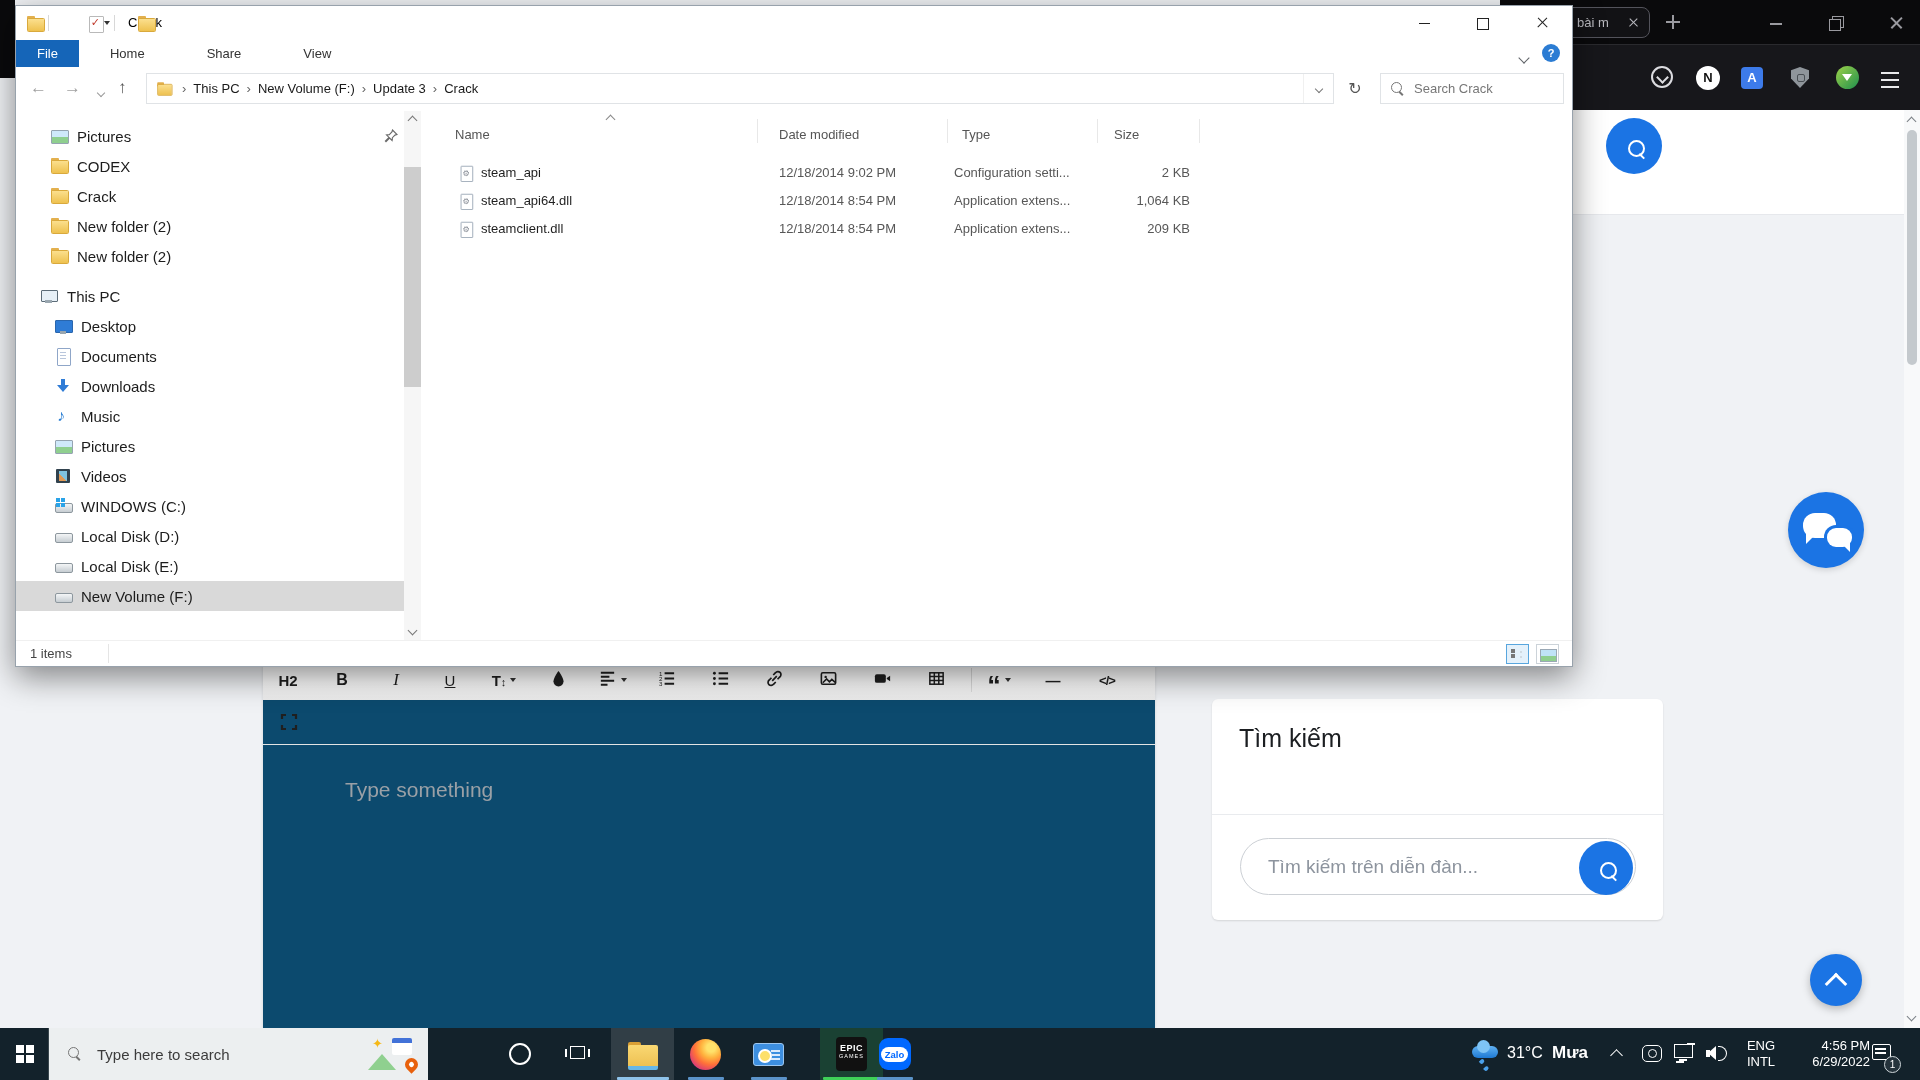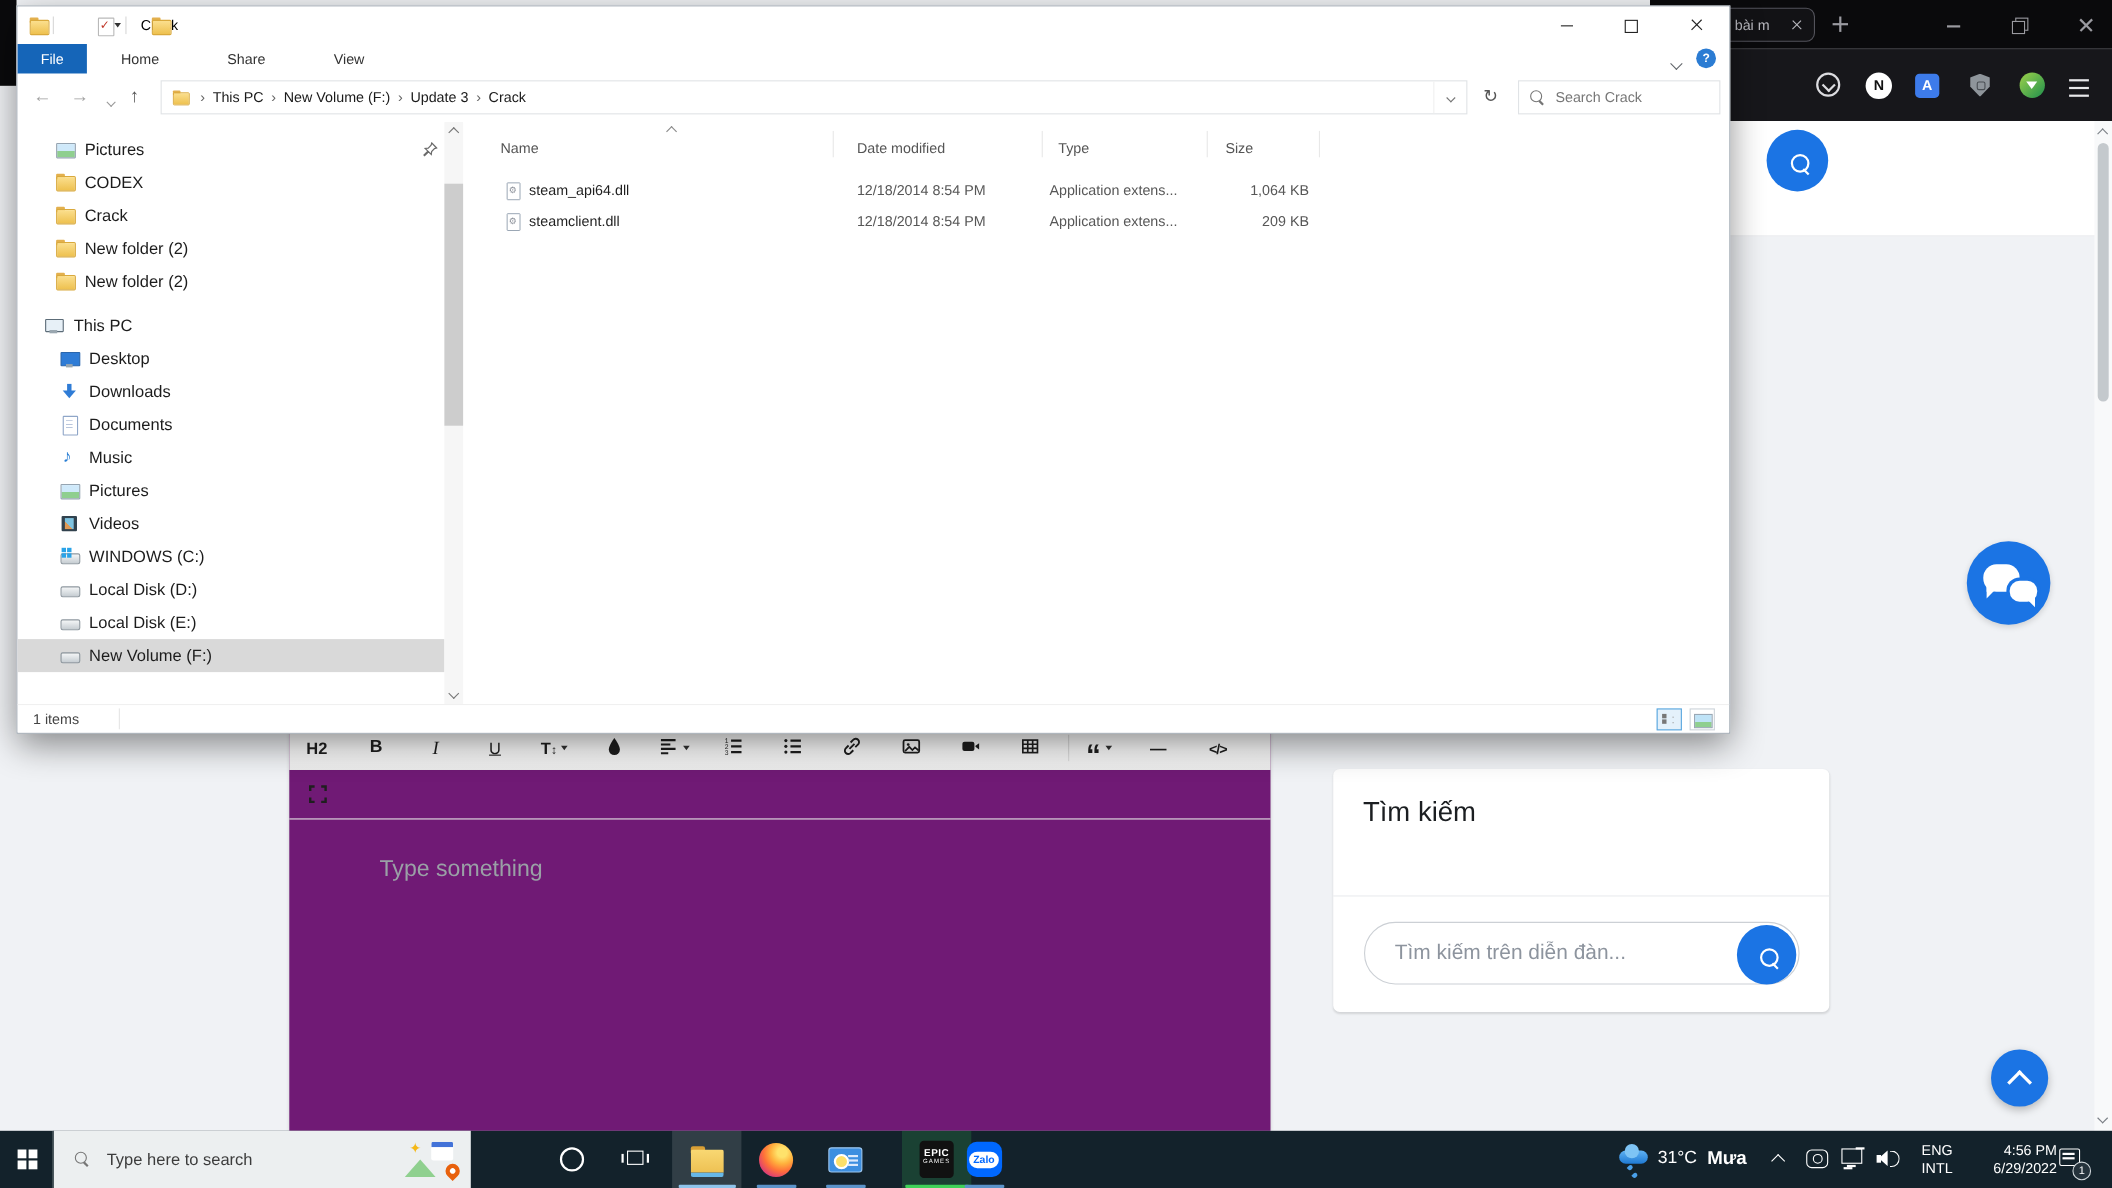"steam_api" div.frow { html: none -> <div> <span></span> <span>steam_api</span> <span>12/18/2014 9:02 PM</span> <span>Configuration setti...</span> <span>2 KB</span> </div> }
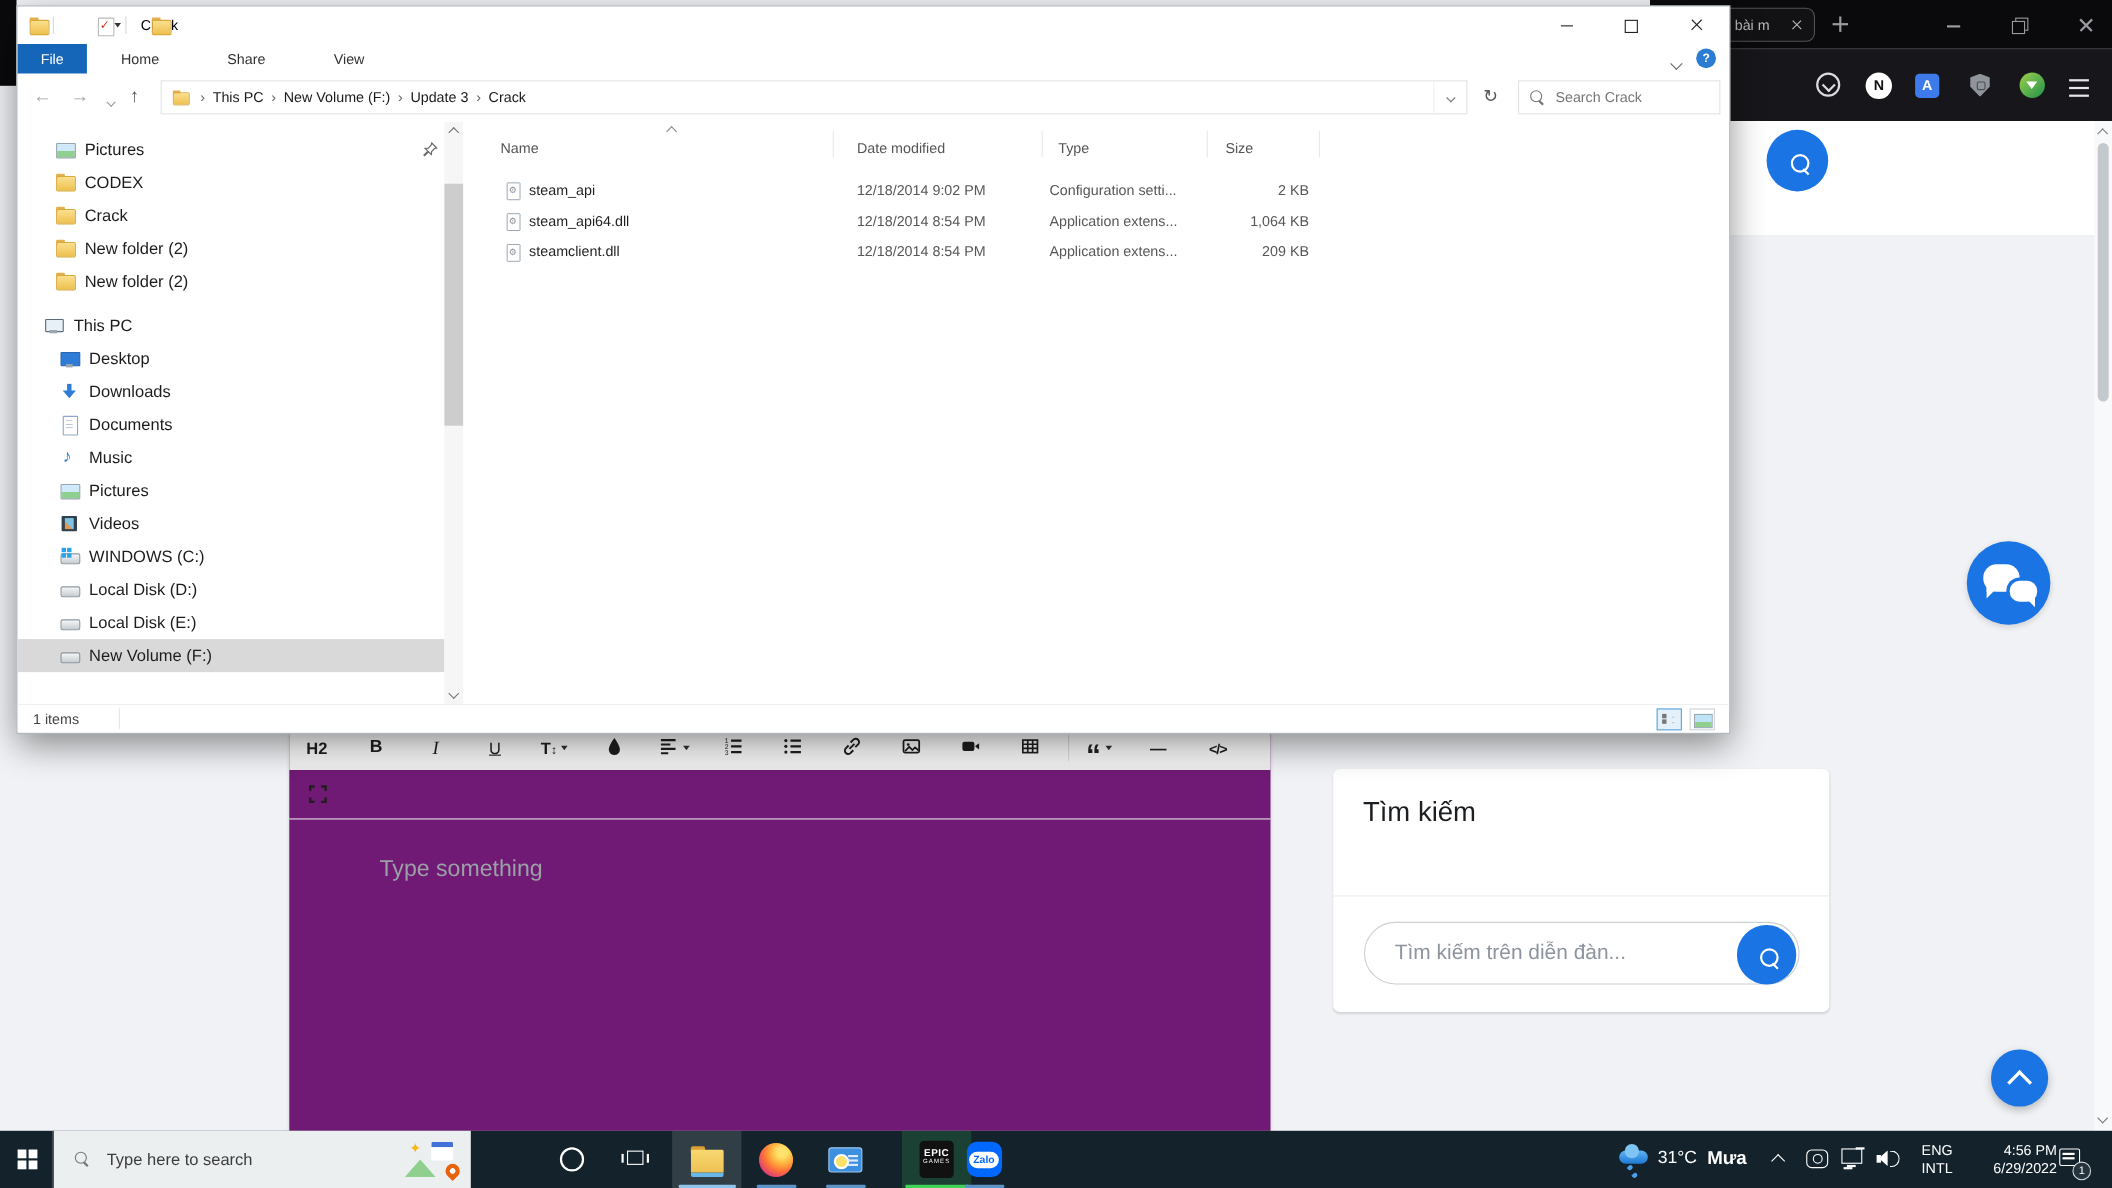"Downloads" div.side-item { order: before "Documents" -> after "Documents" }
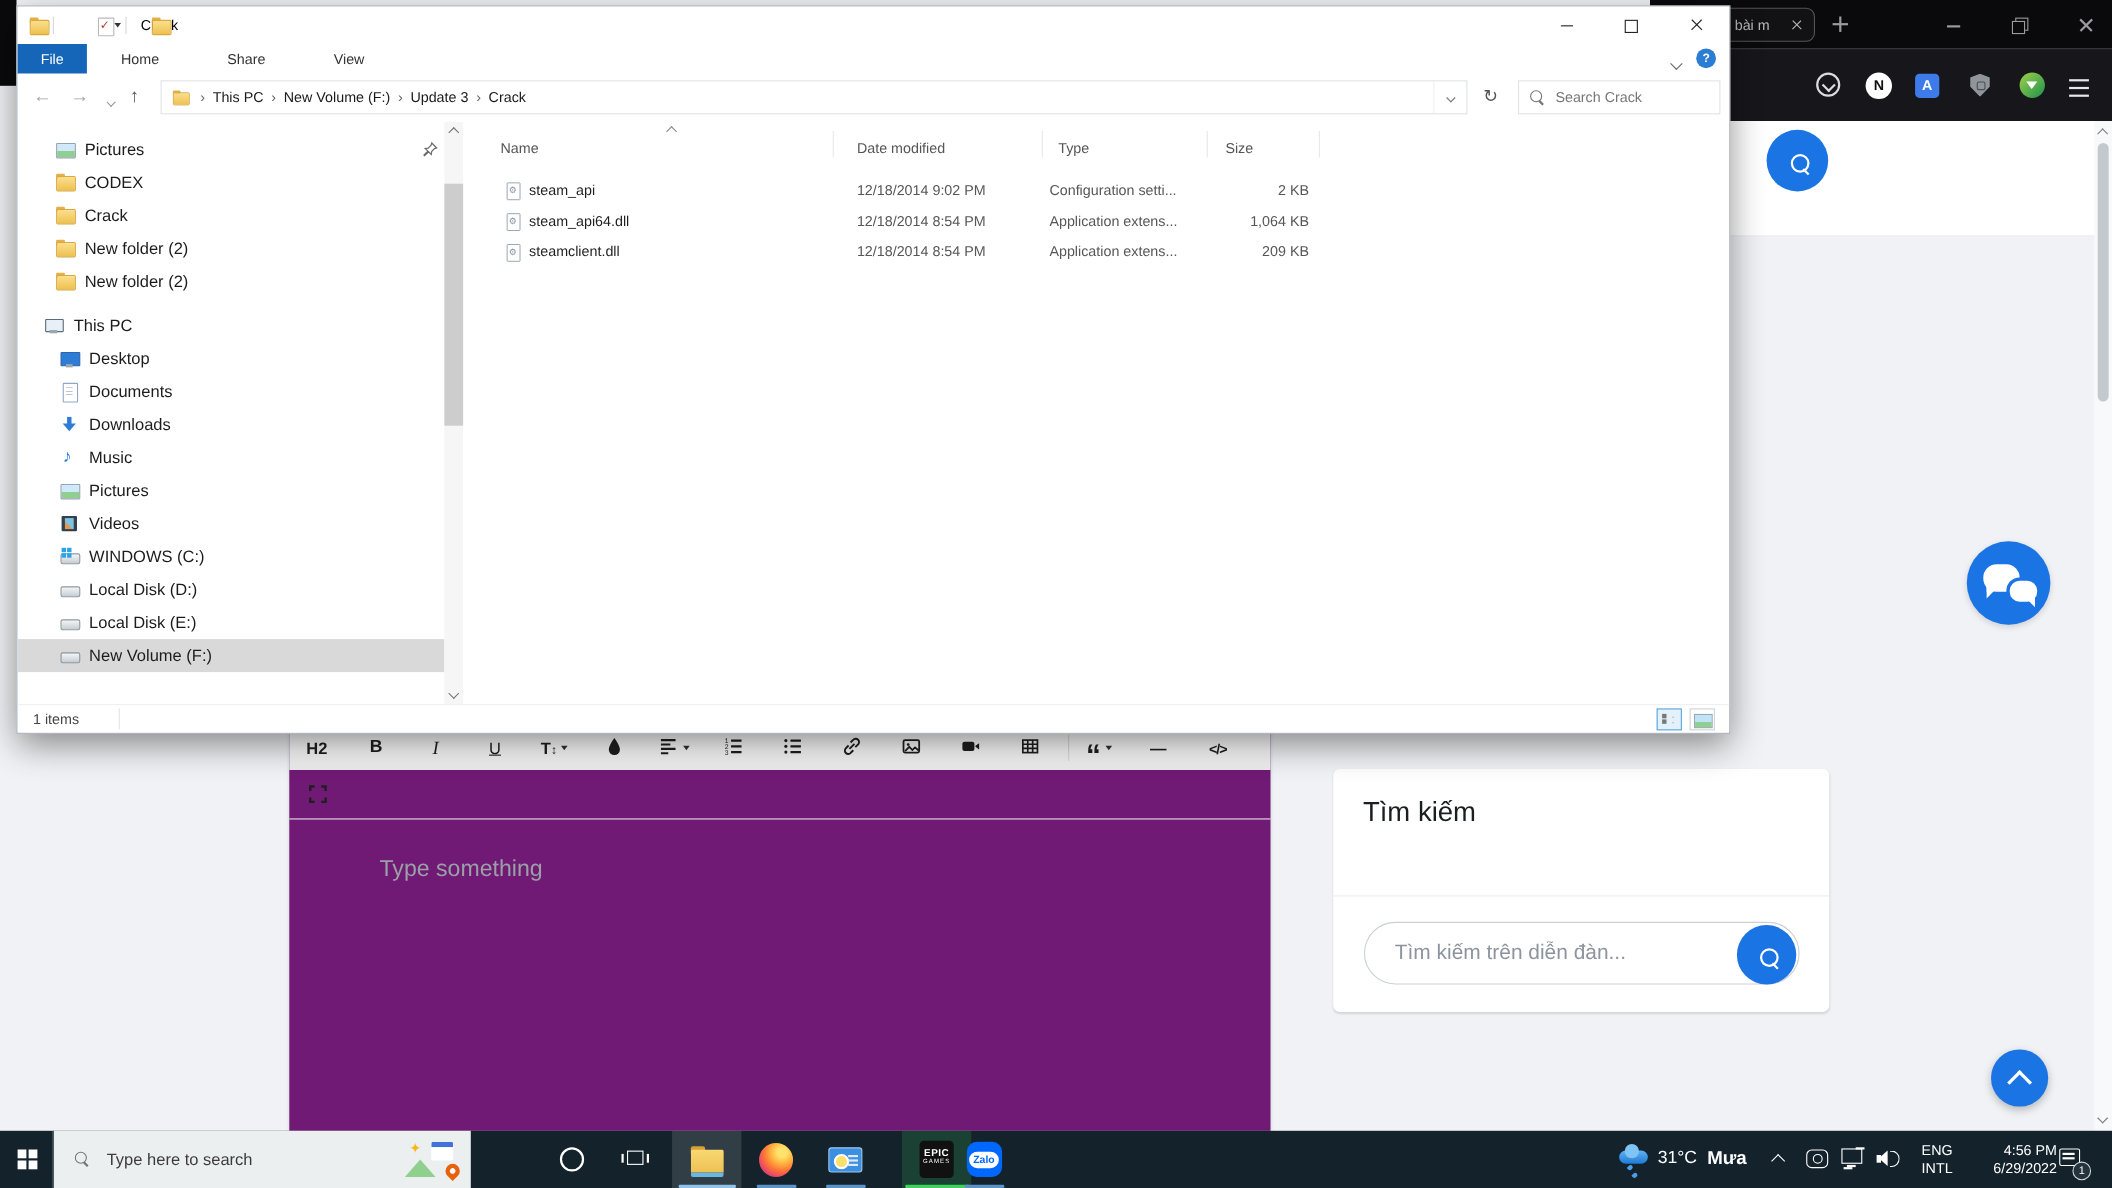"H2" #editor { background: #701a75 -> #0c4a6e }
